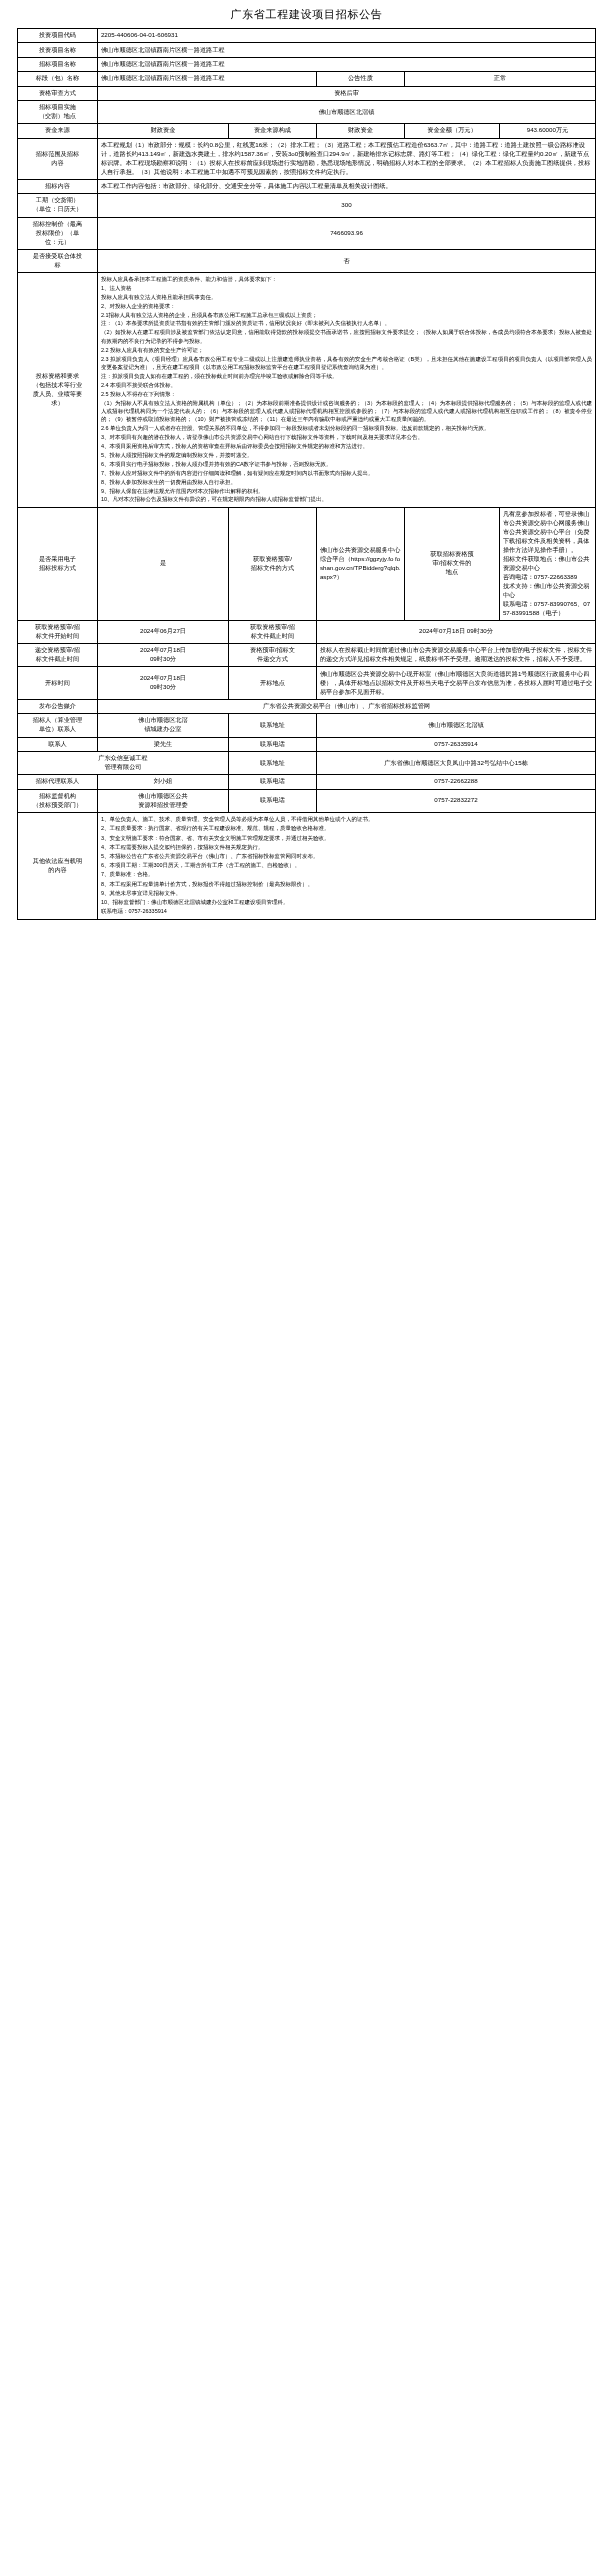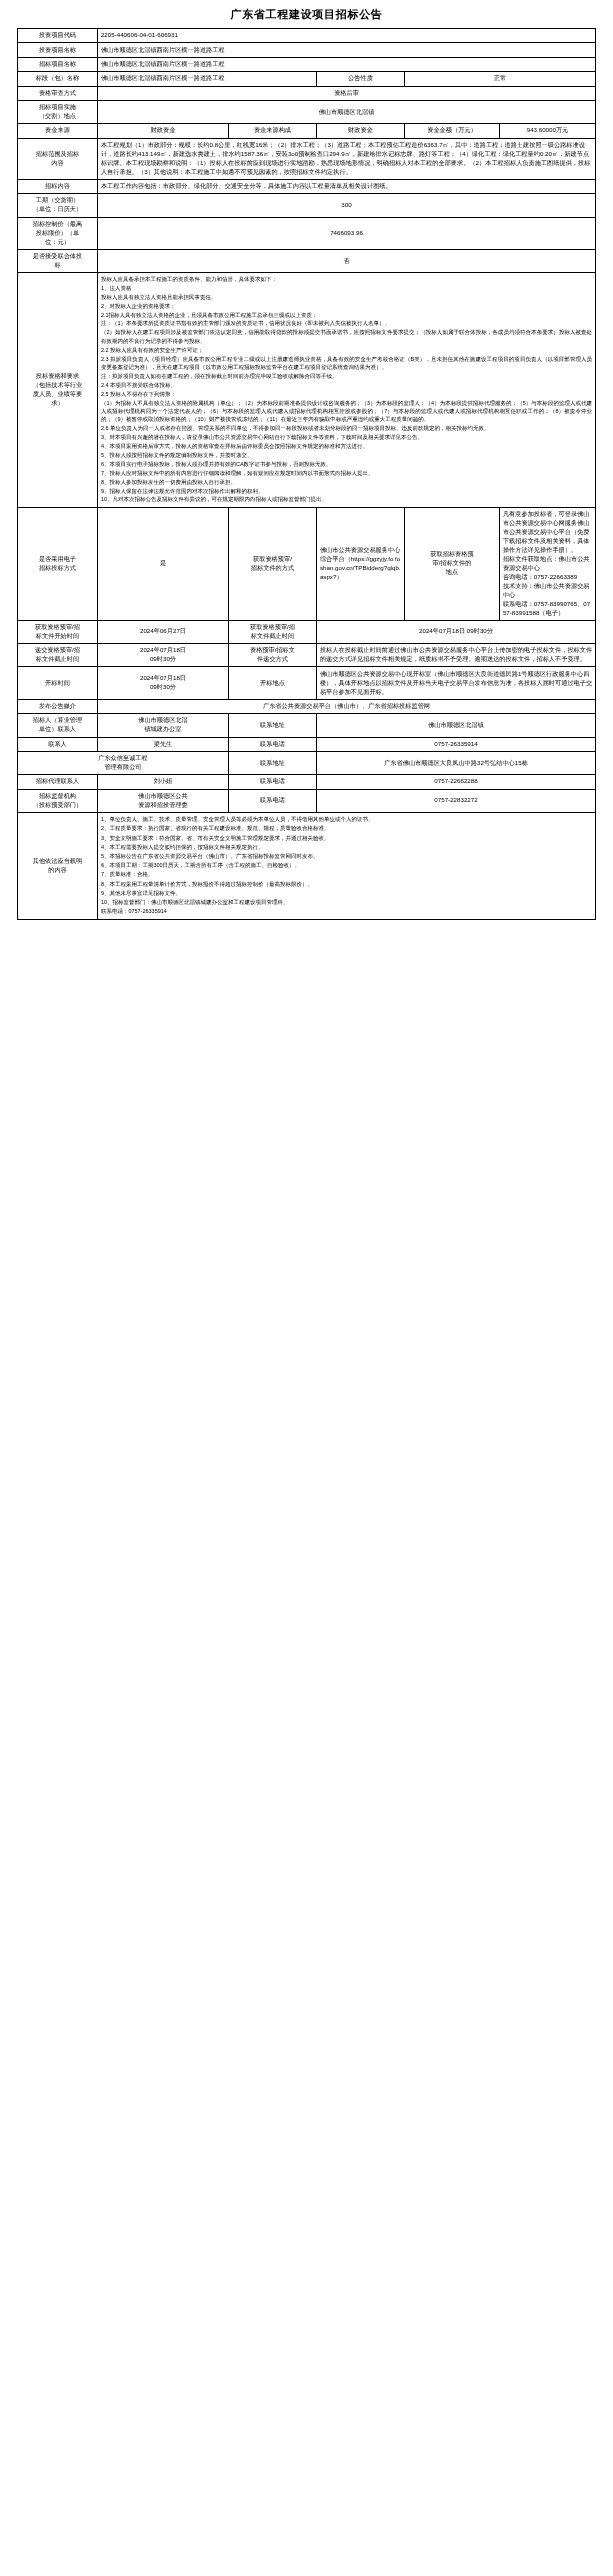"广东省工程建设项目招标公告" .page-title { font-weight: bold -> normal }
